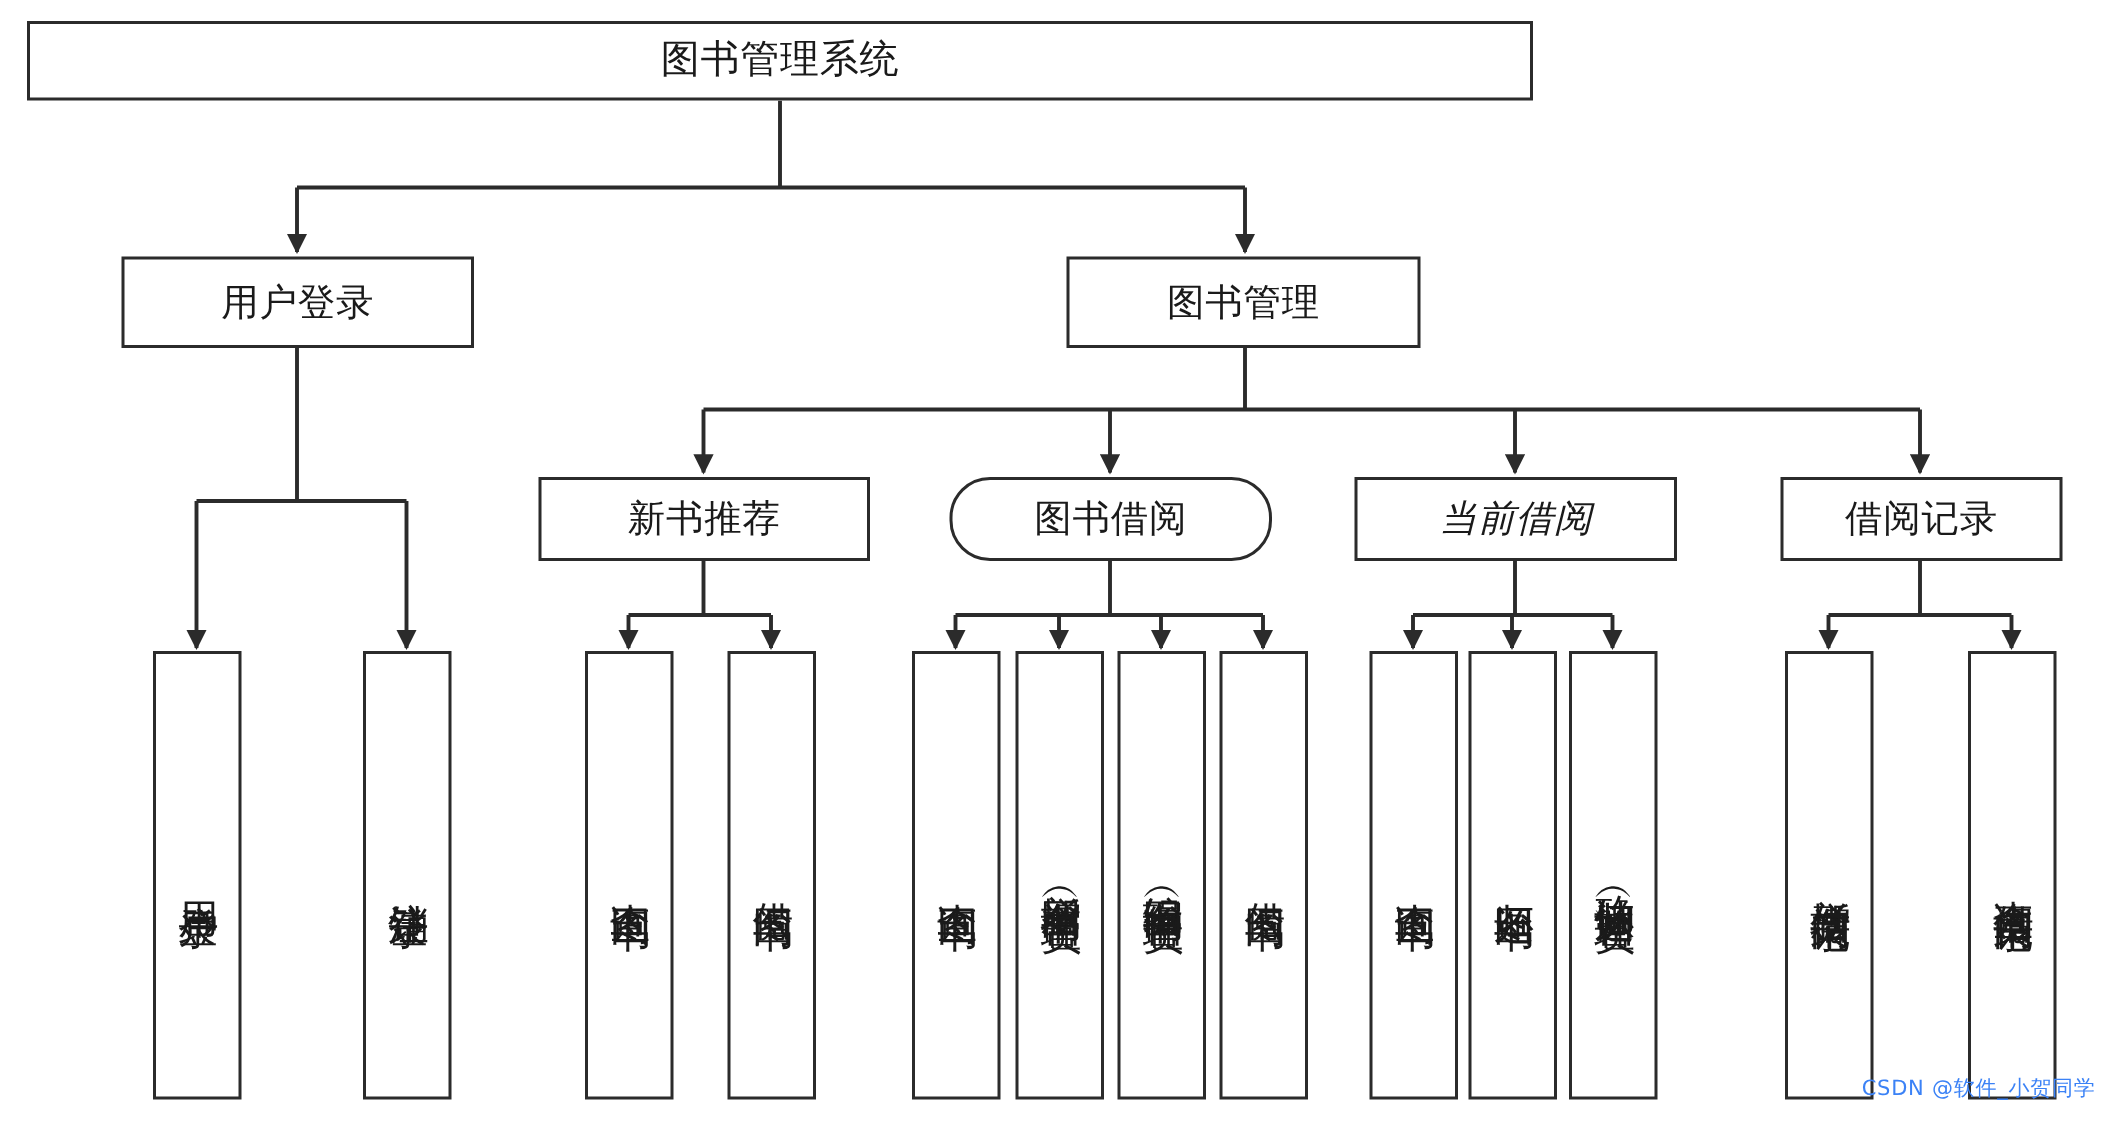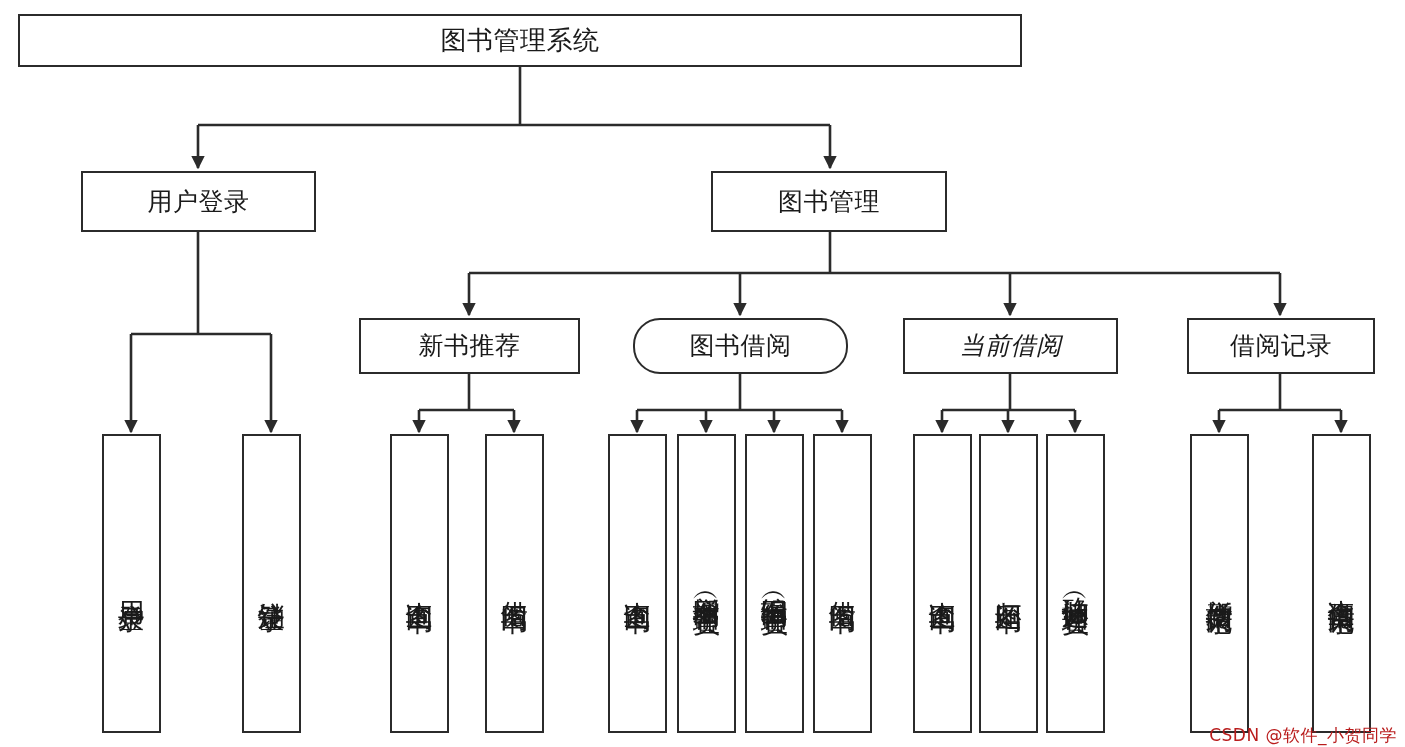"CSDN @软件_小贺同学" #watermark { bottom: 0 -> 12px; color: #b91c1c -> #3b82f6; font-size: 17px -> 14px }
